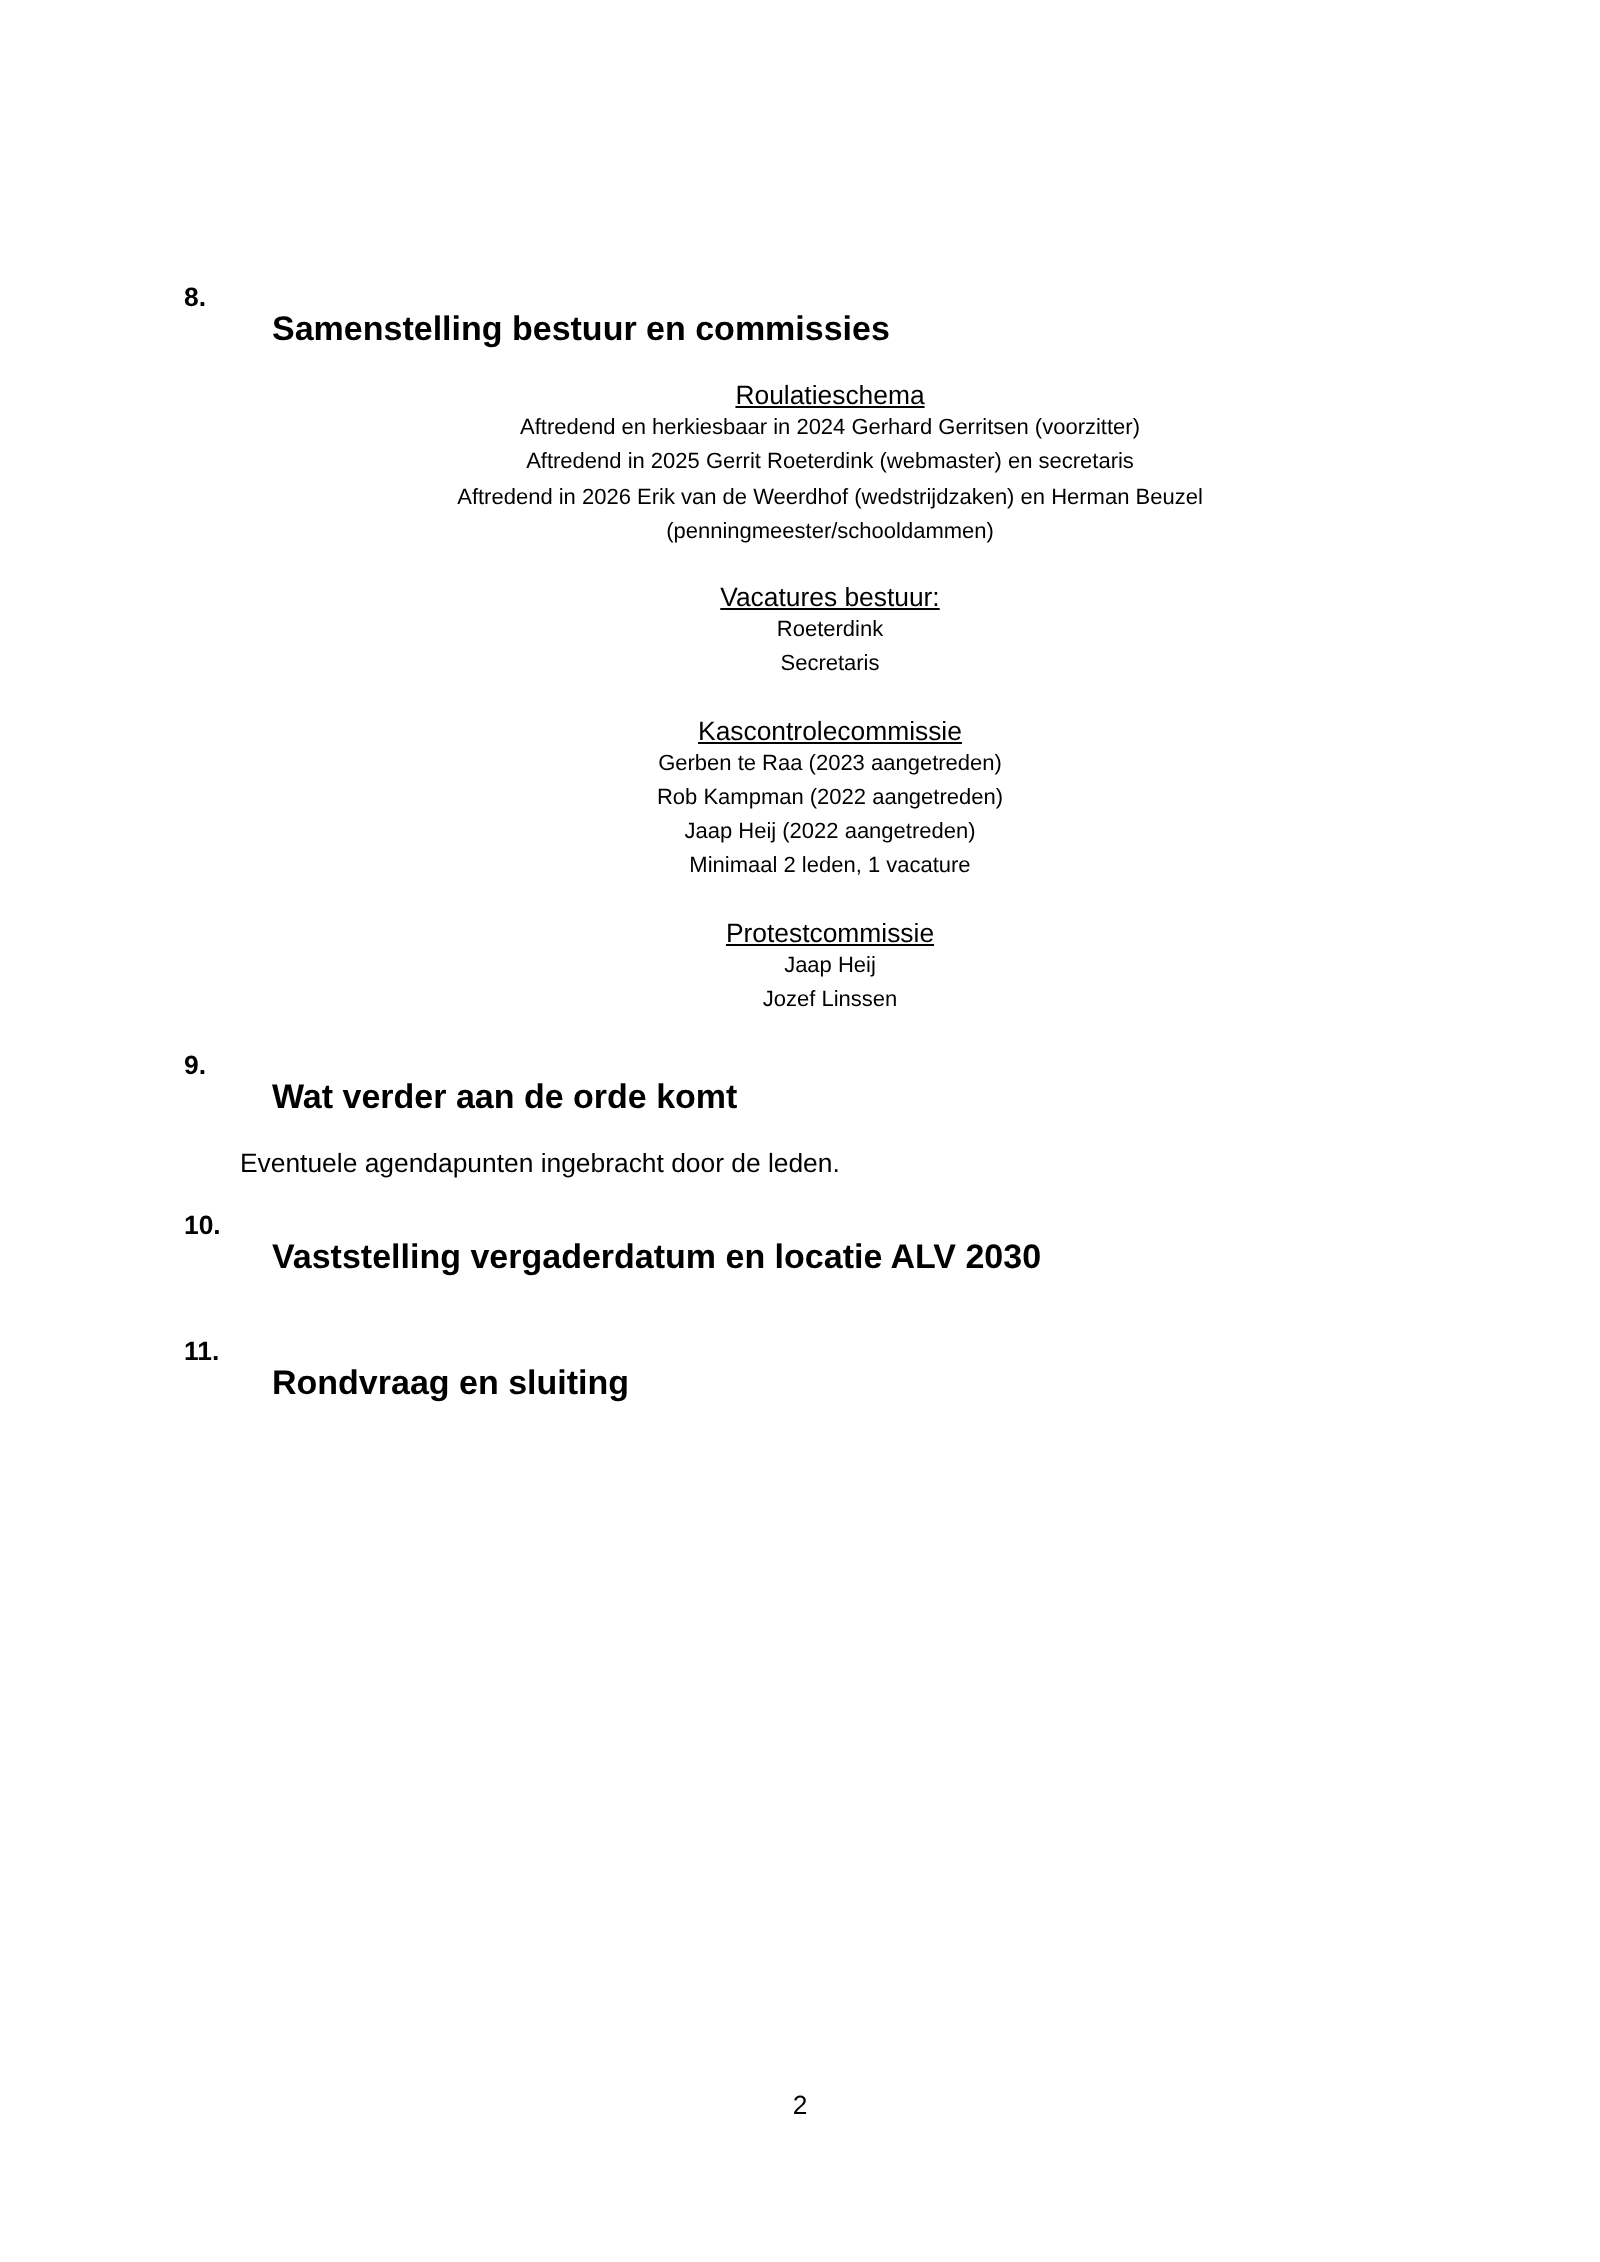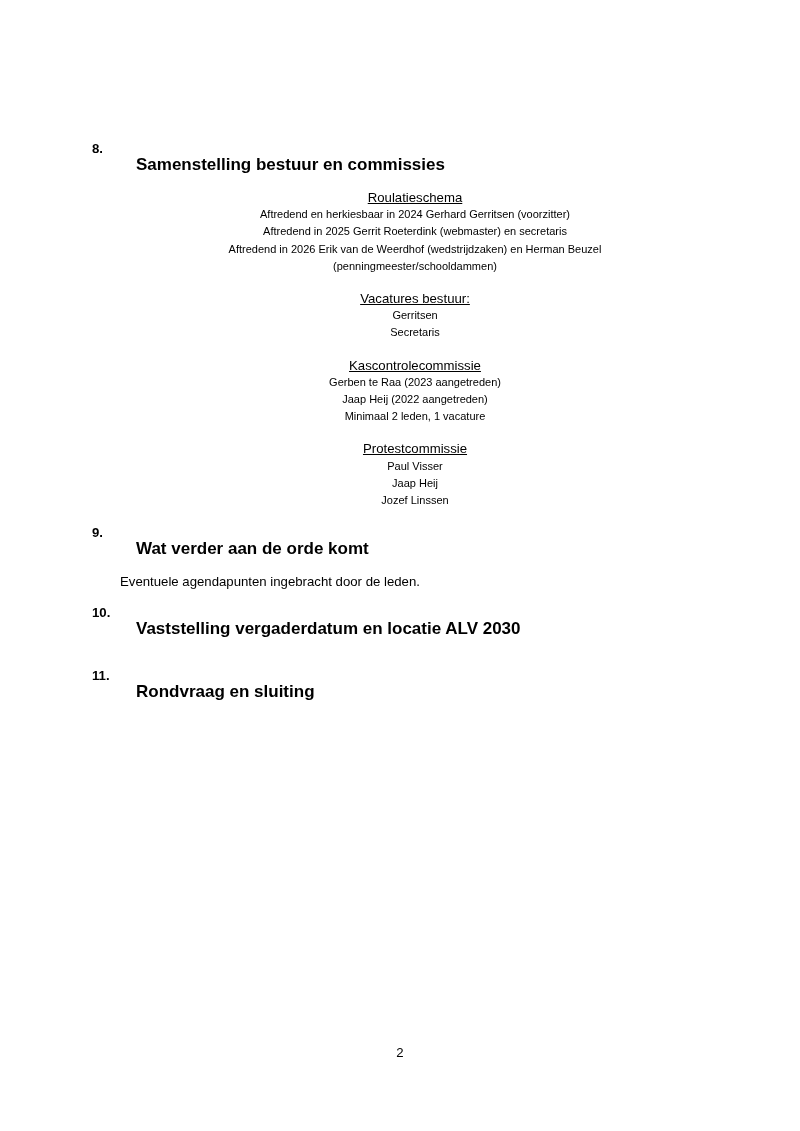"Gerritsen" p.line { text: Gerritsen -> Roeterdink }
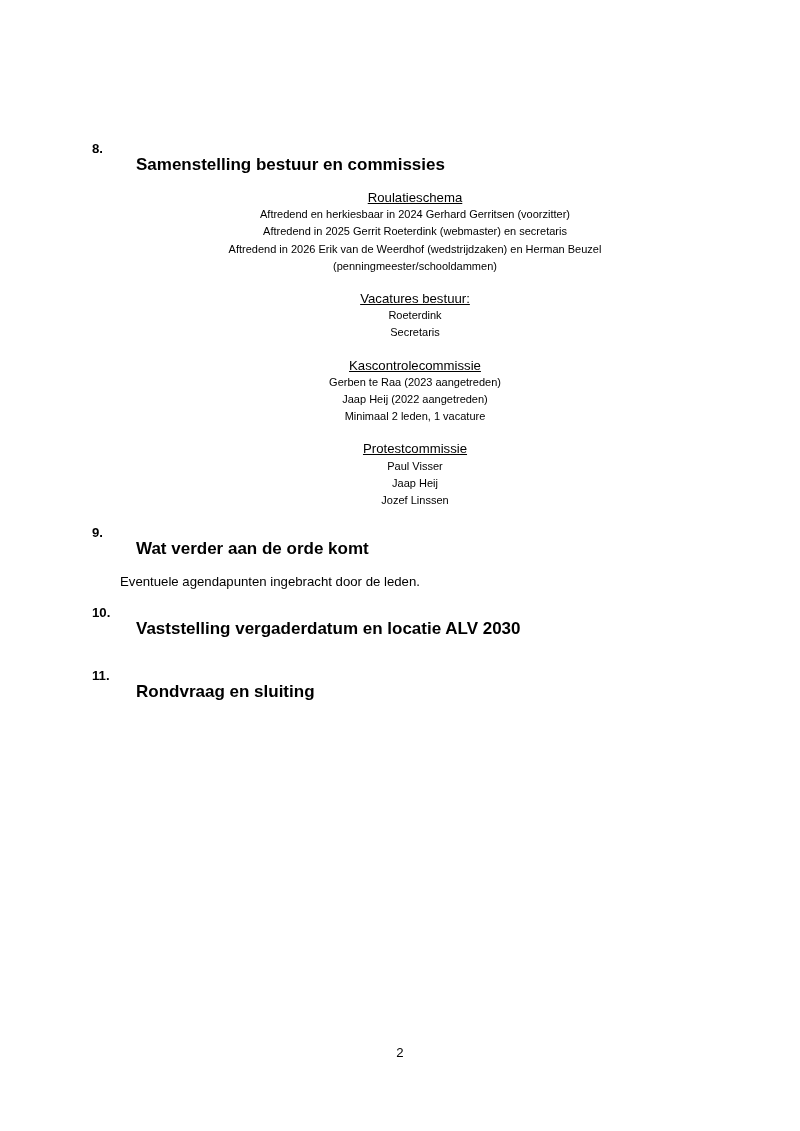"Rob Kampman (2022 aangetreden)" p.line { html: none -> <p>Rob Kampman (2022 aangetreden)</p> }
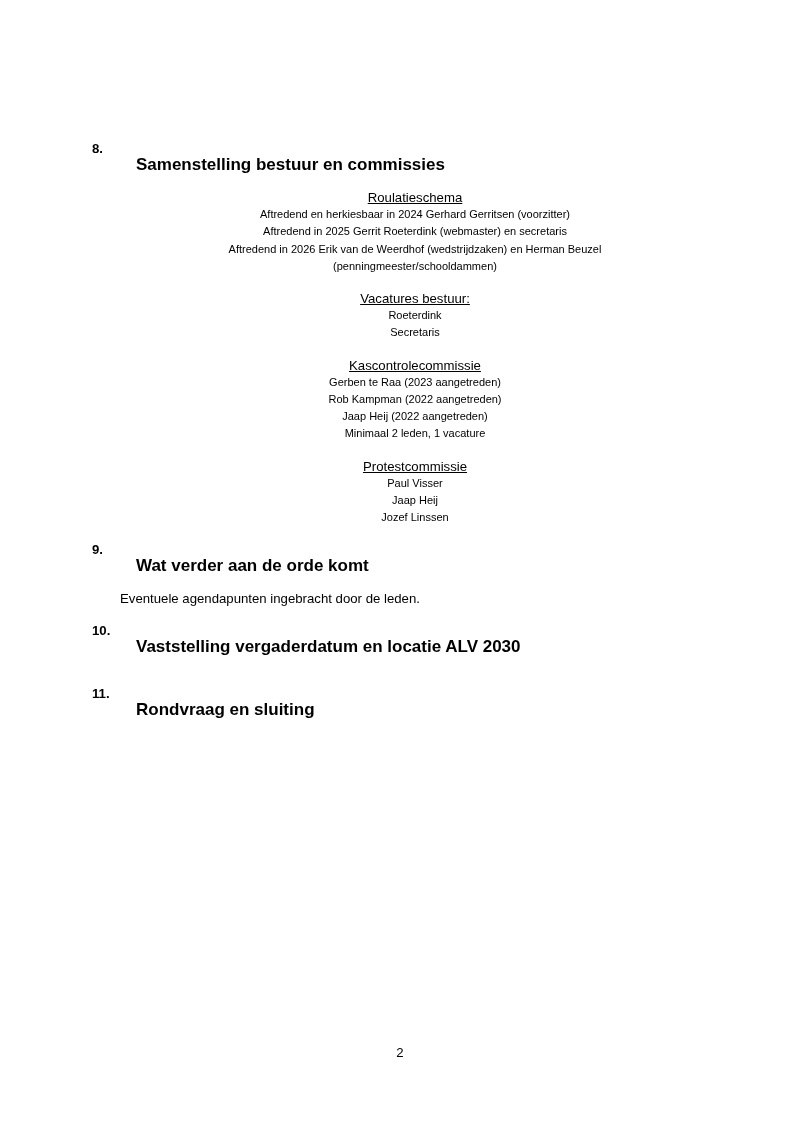"Paul Visser" p.line { html: <p>Paul Visser</p> -> none }
